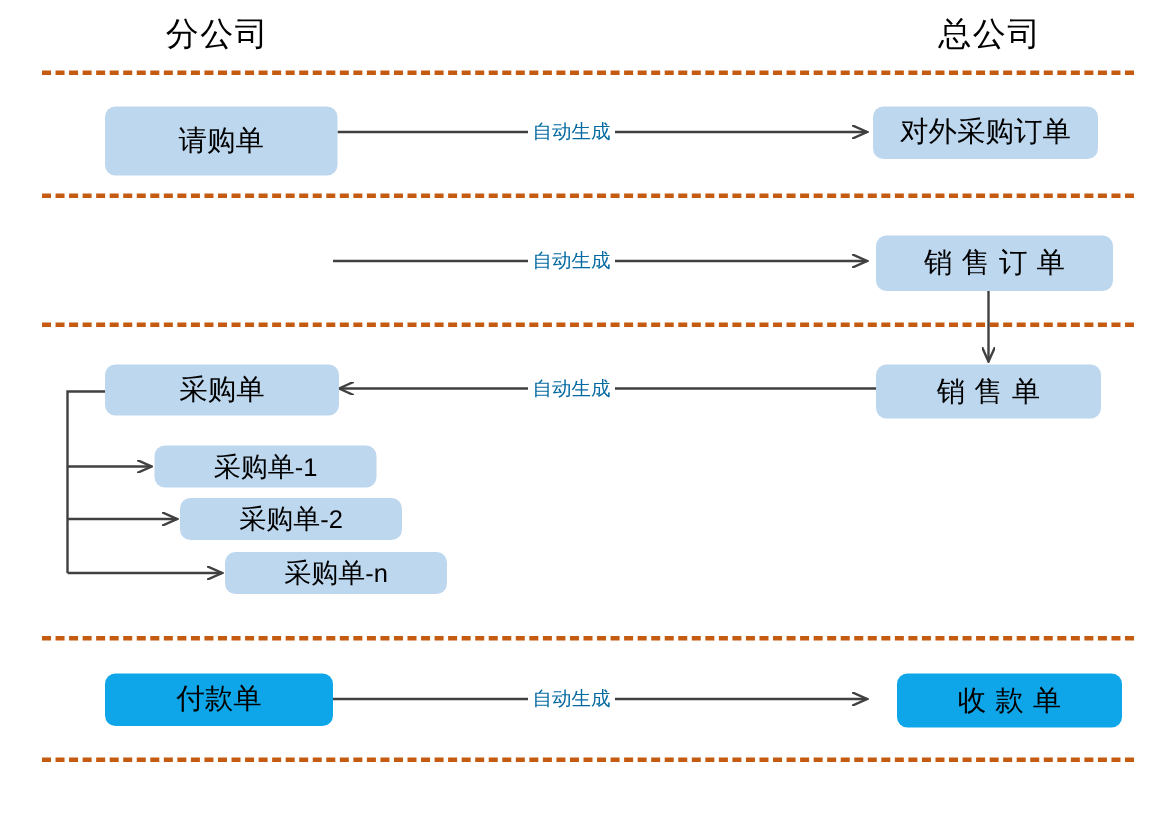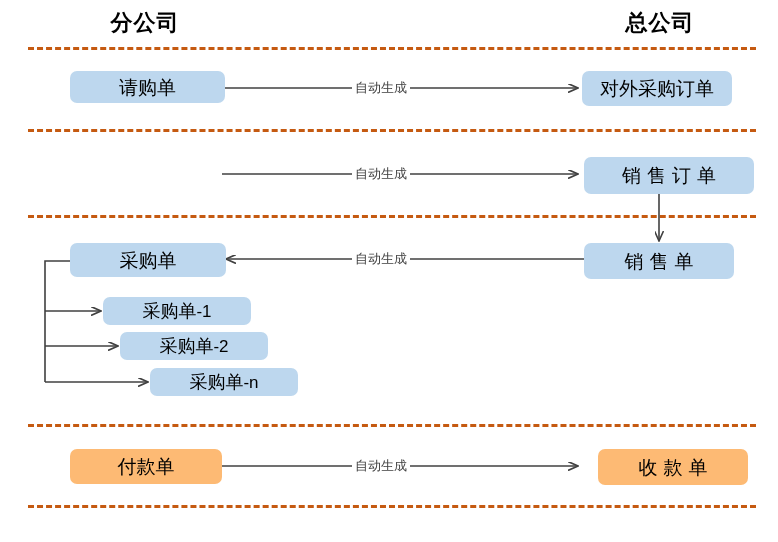"分公司" .col-title { font-weight: bold -> normal }
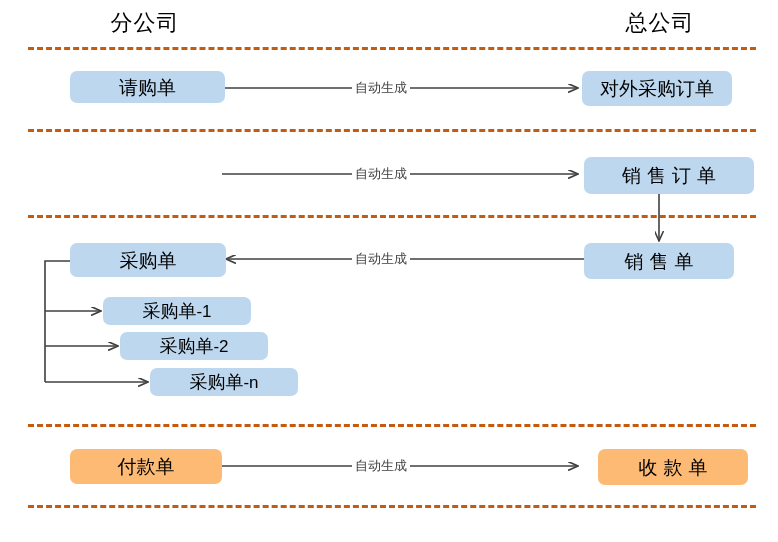"请购单" div.node { height: 32px -> 46px }
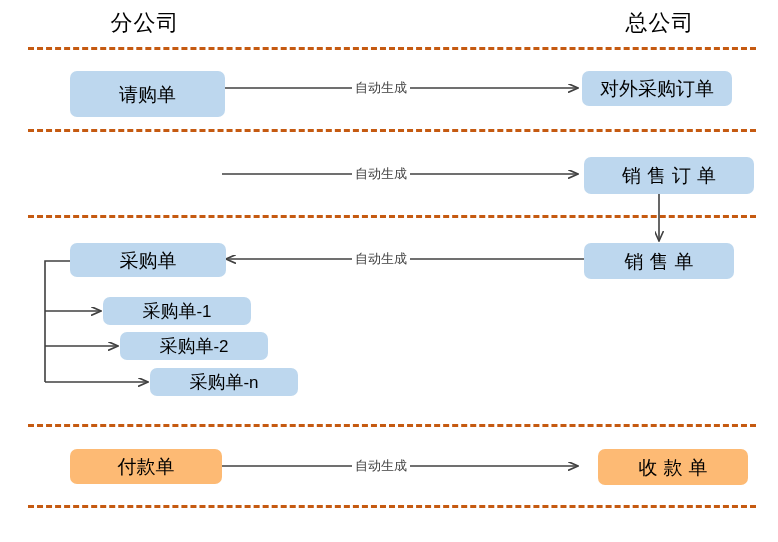"自动生成" .edge-label { color: #404040 -> #0369a1 }
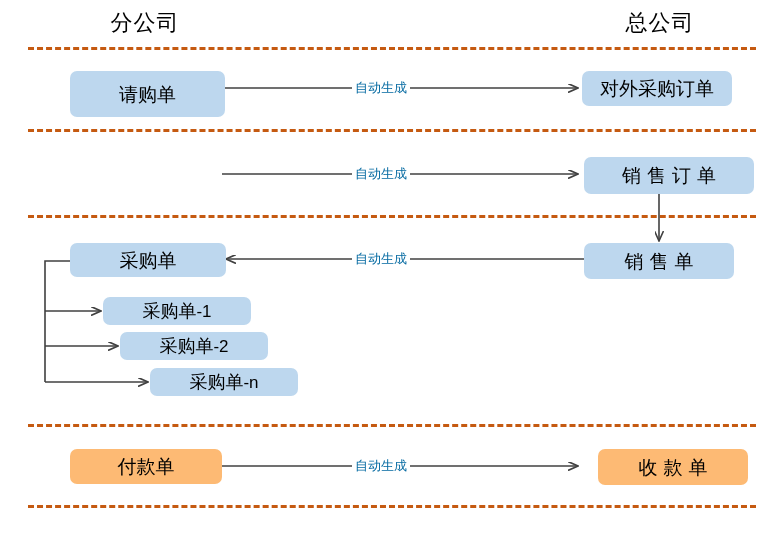"销售订单" div.node { width: 170px -> 158px }
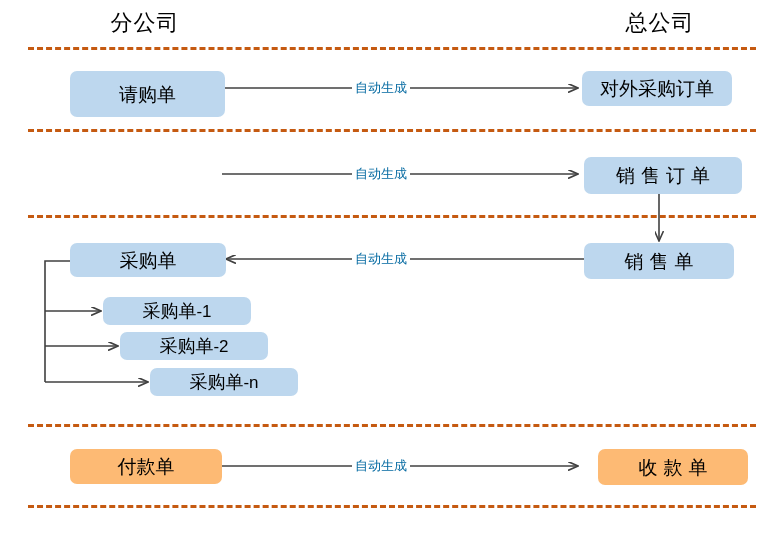"付款单" .node.orange { background: #fdba74 -> #0ea5e9 }
